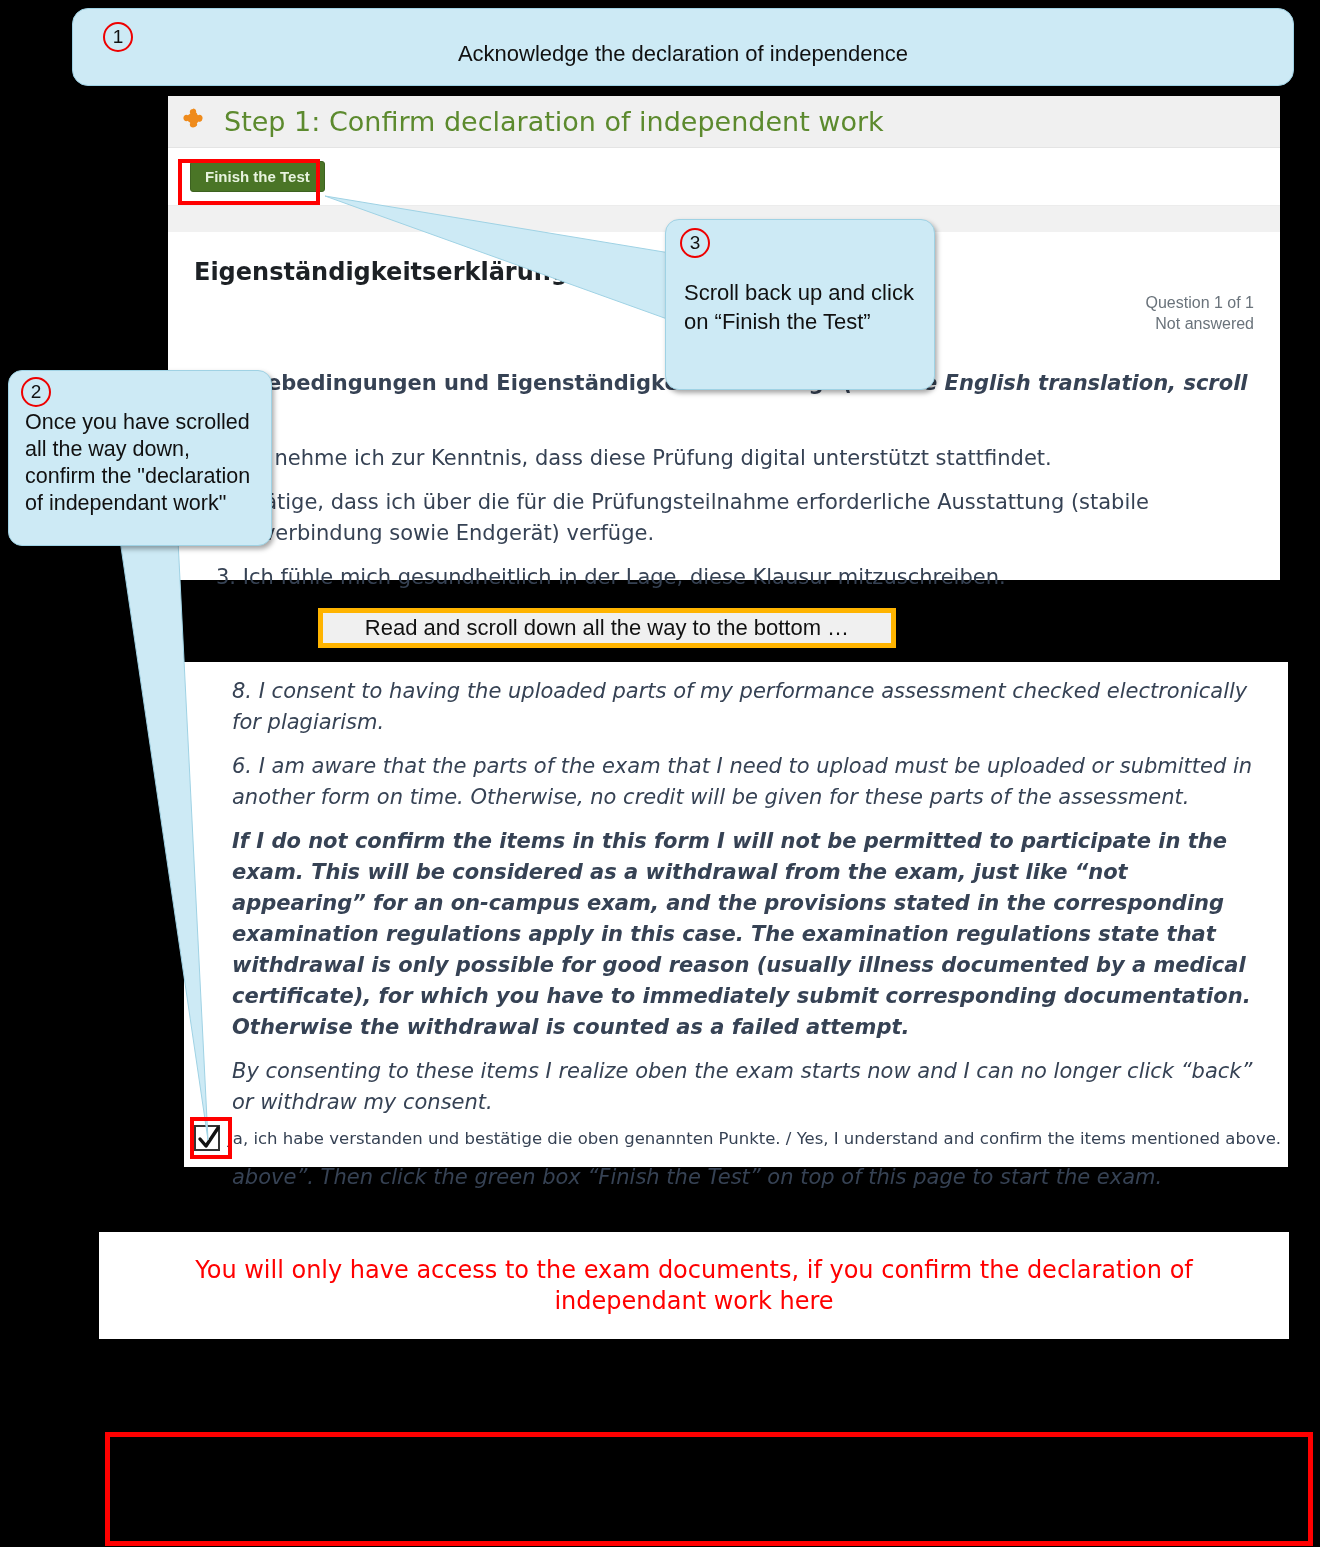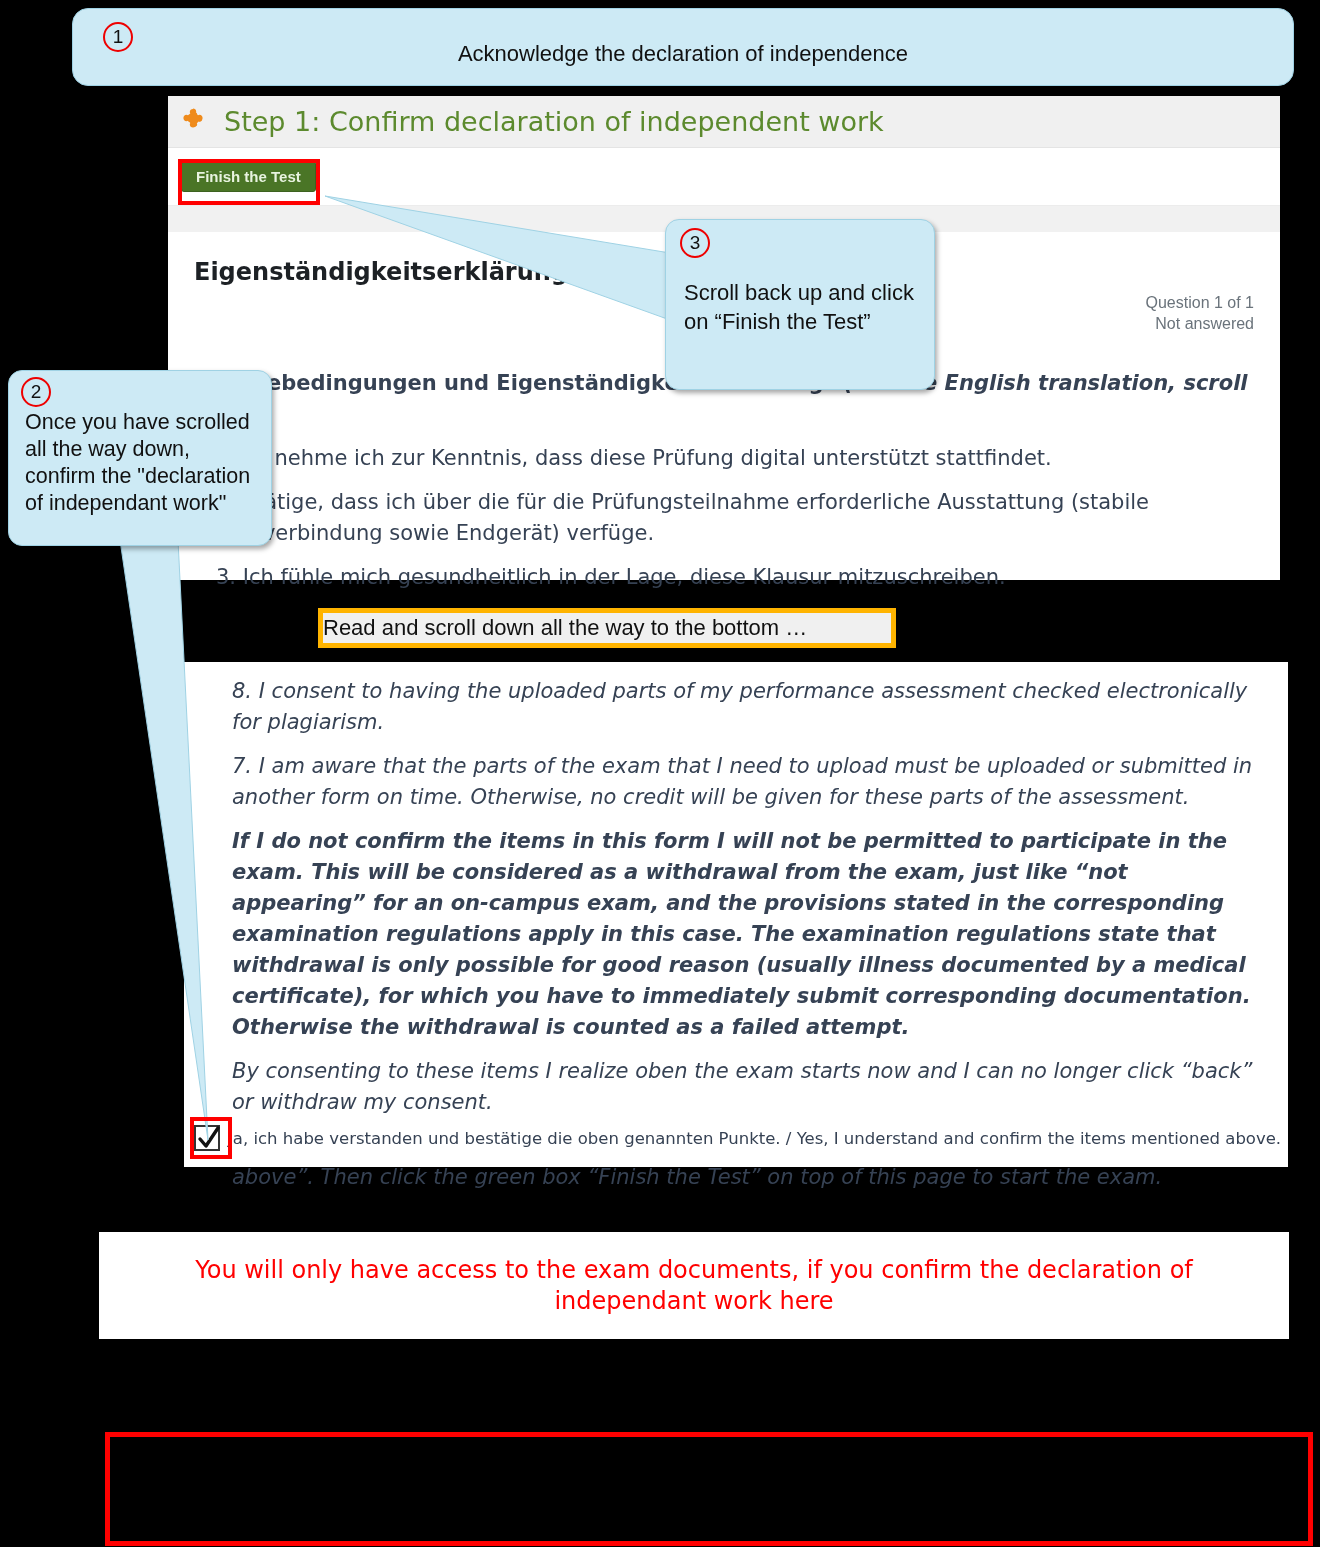"Finish the Test" .button-bar { padding-left: 13px -> 22px }
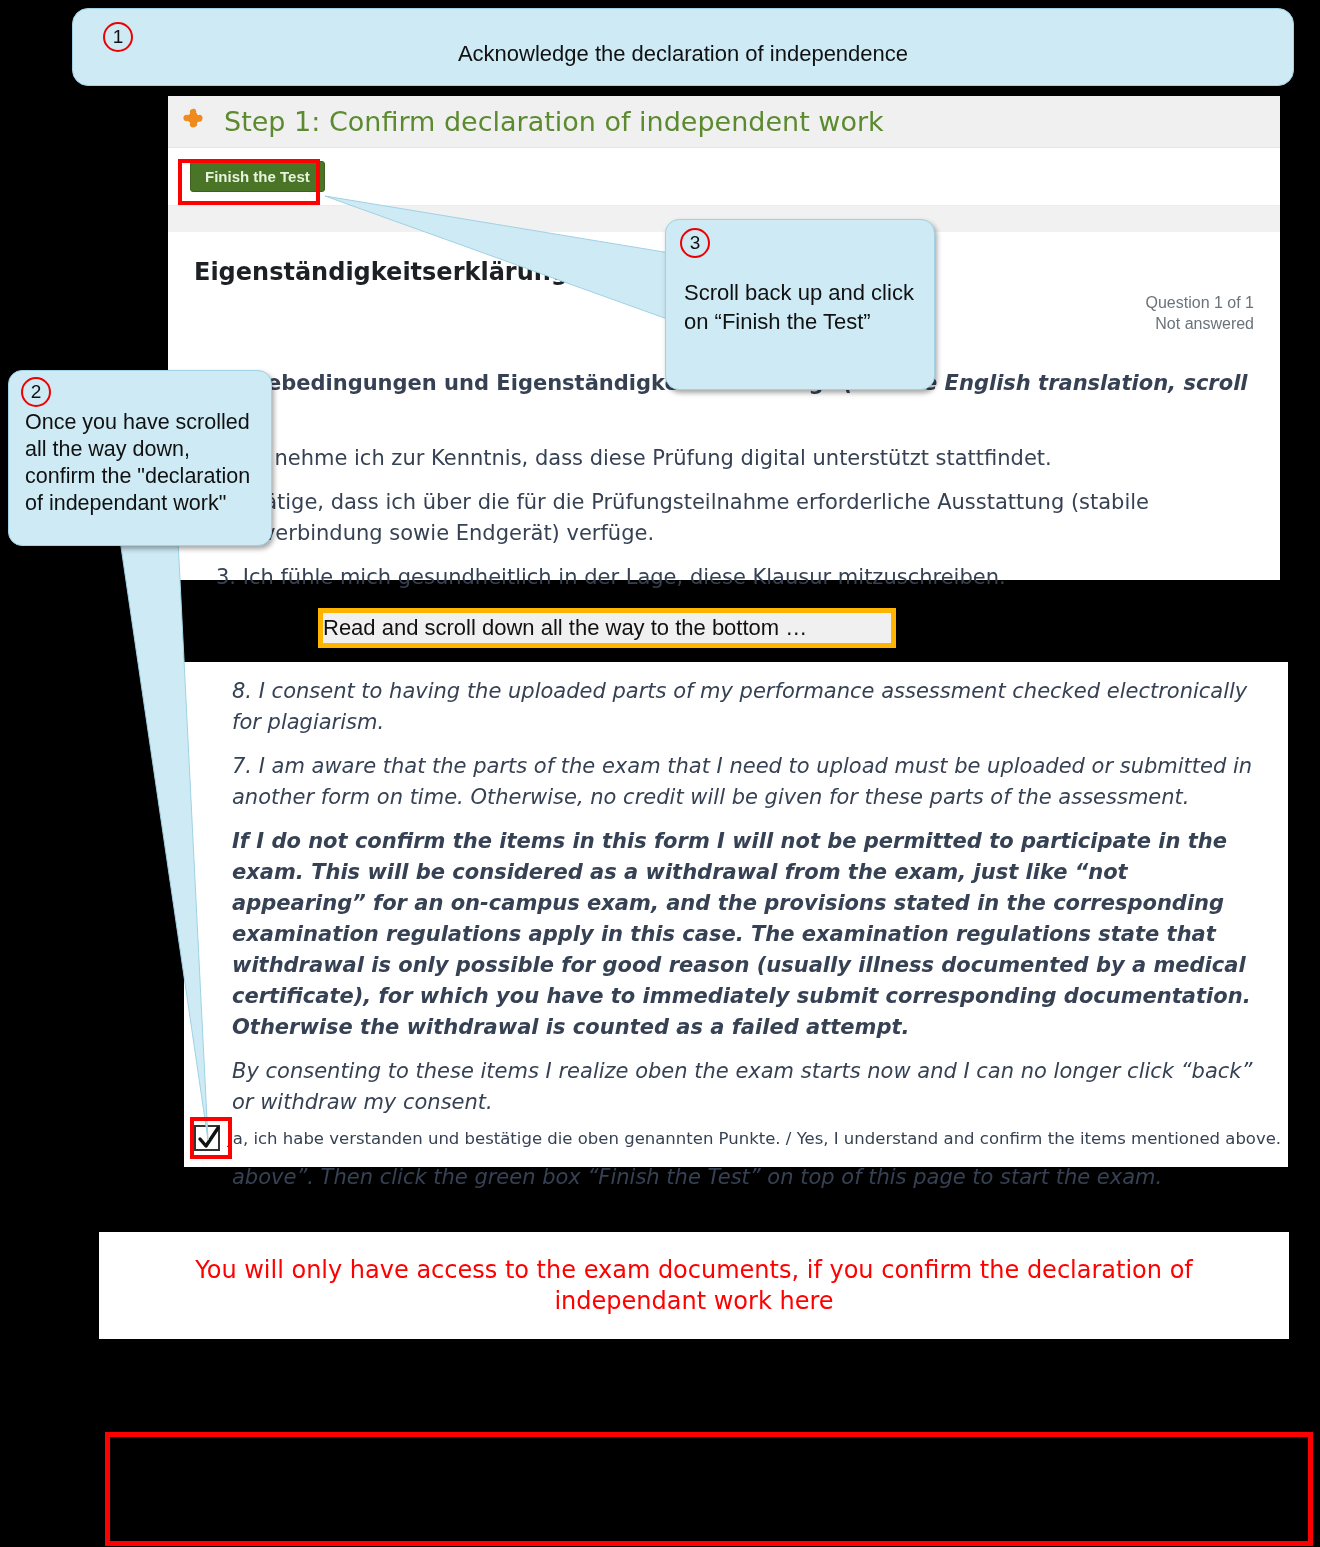"Read and scroll down all" #yellow-box { justify-content: flex-start -> center }
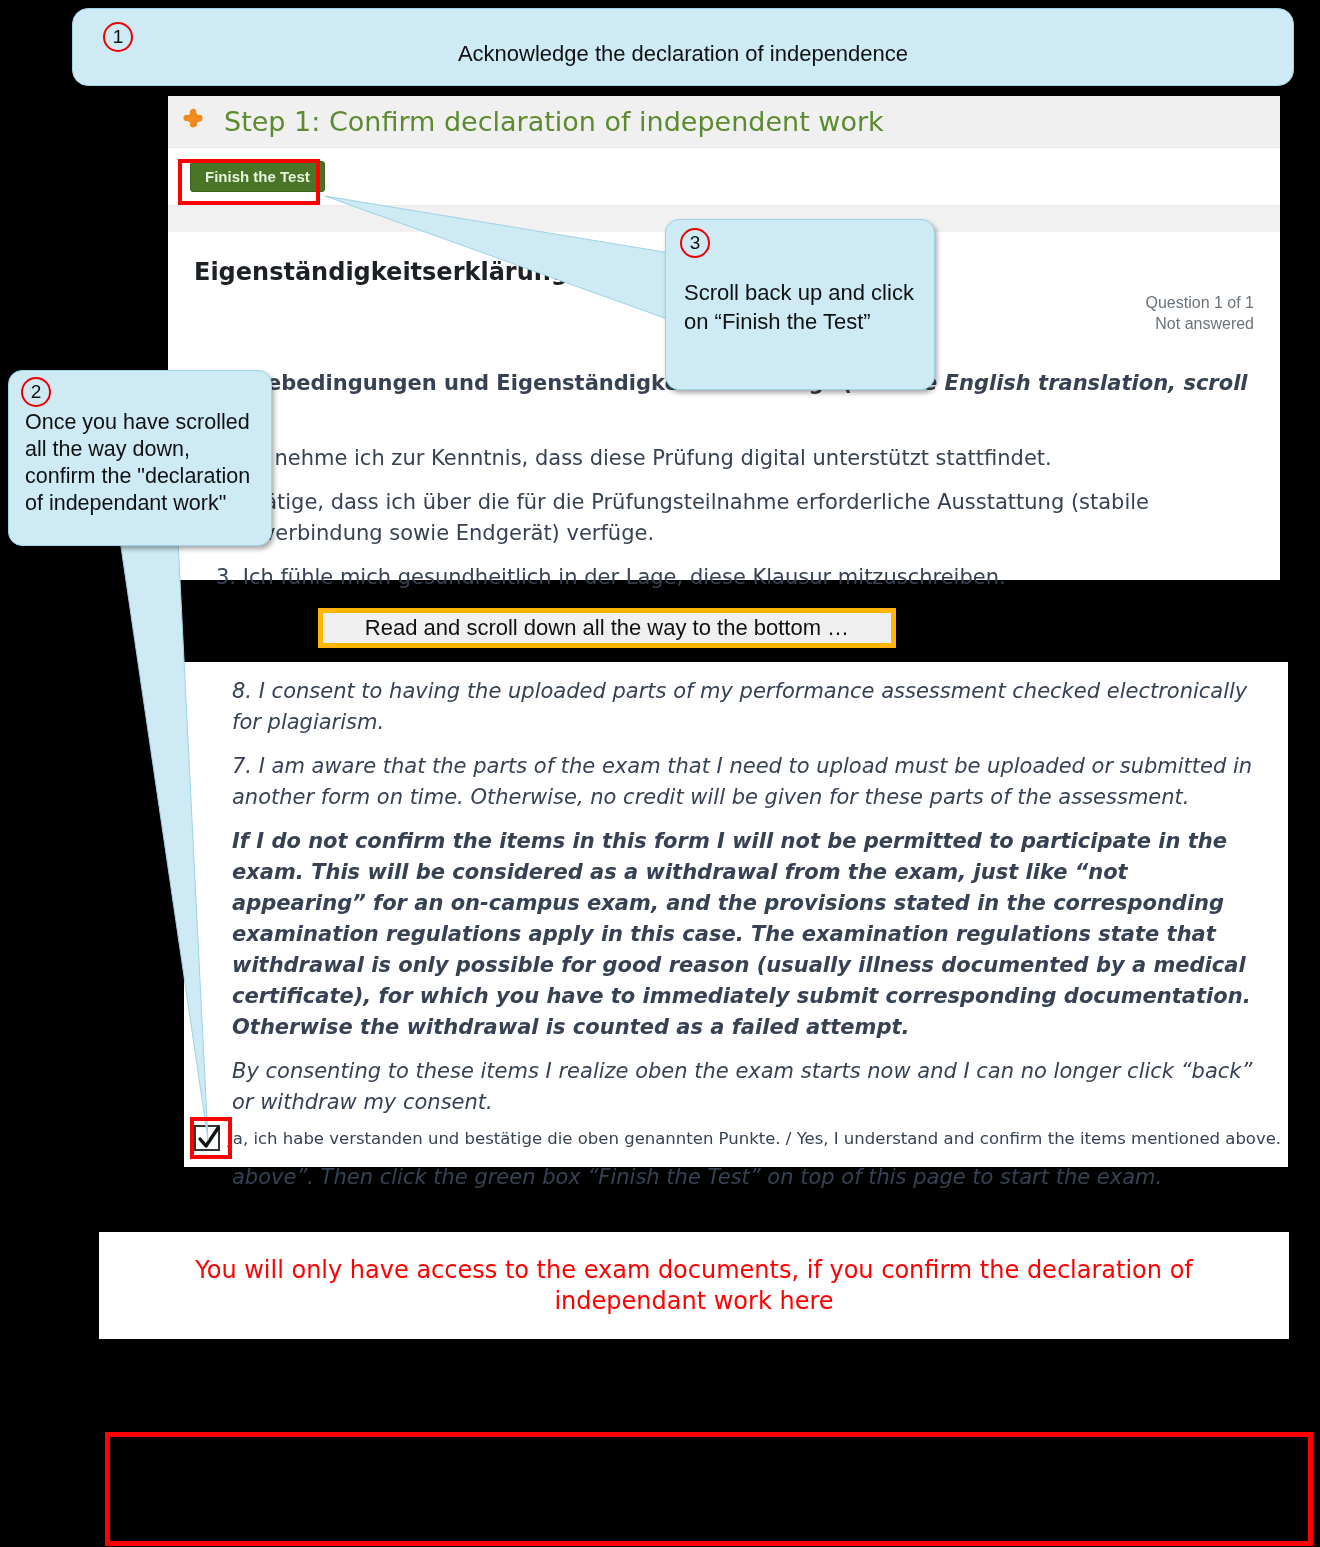"7. I am aware that" p.indent { text: 7 -> 6 }
